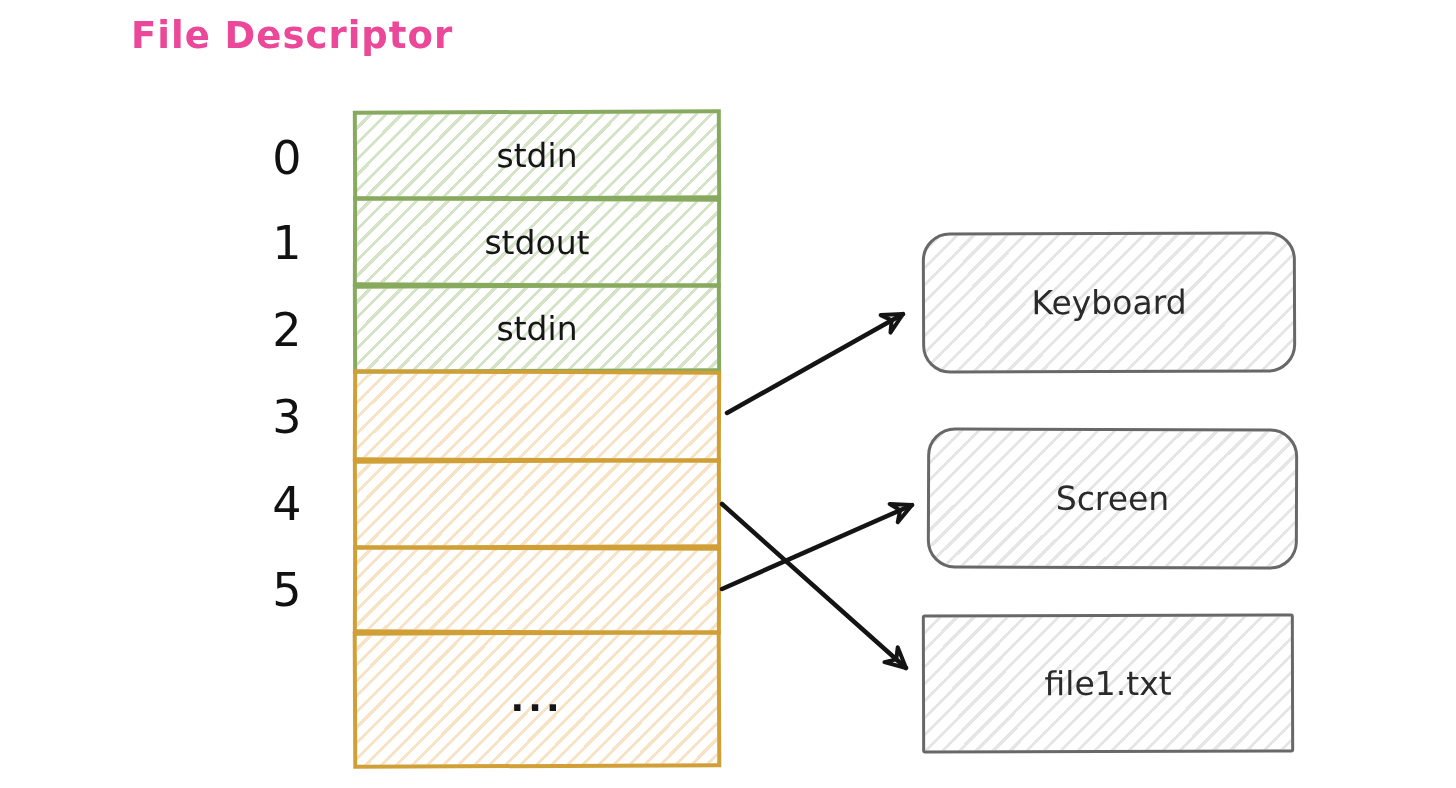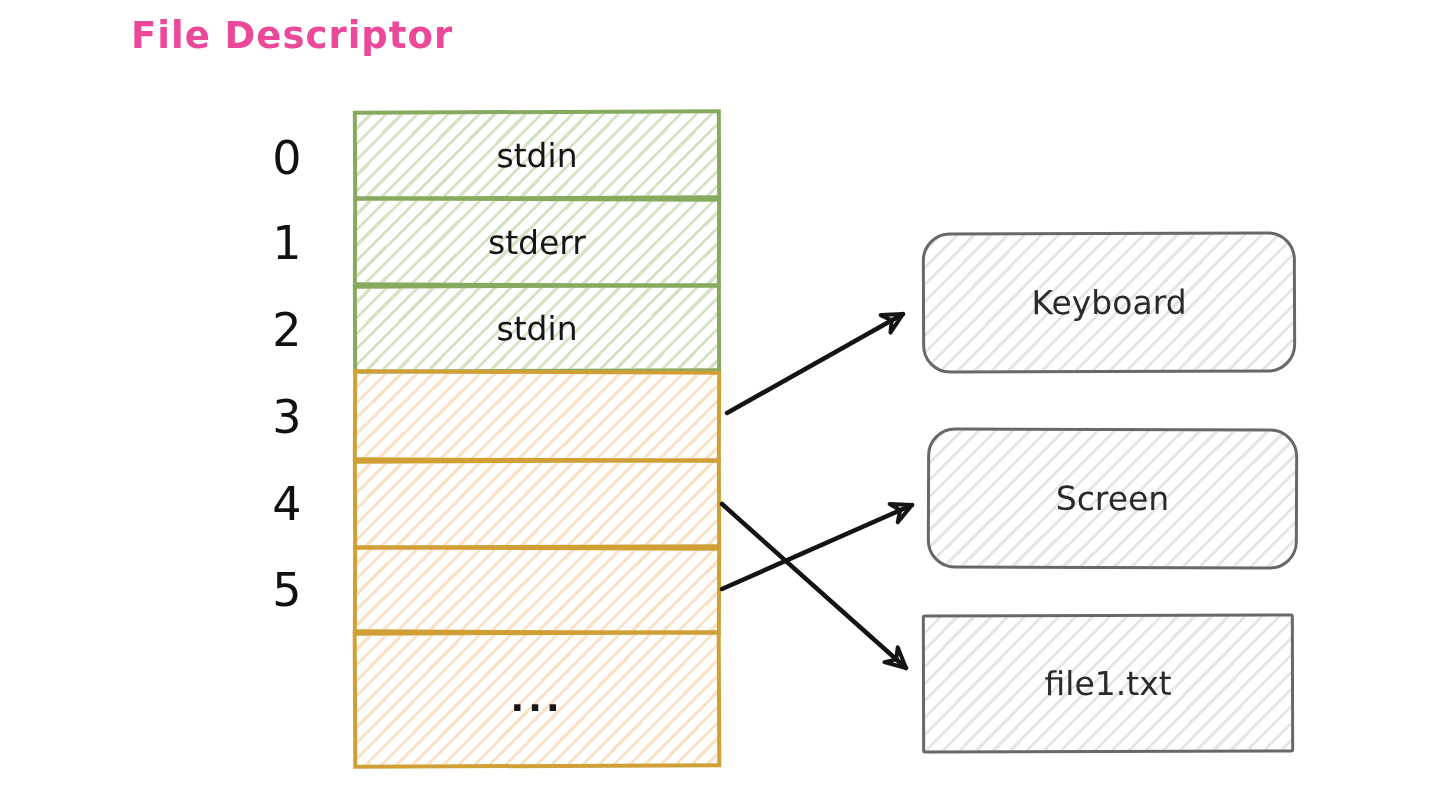"stderr" span { text: stderr -> stdout }
